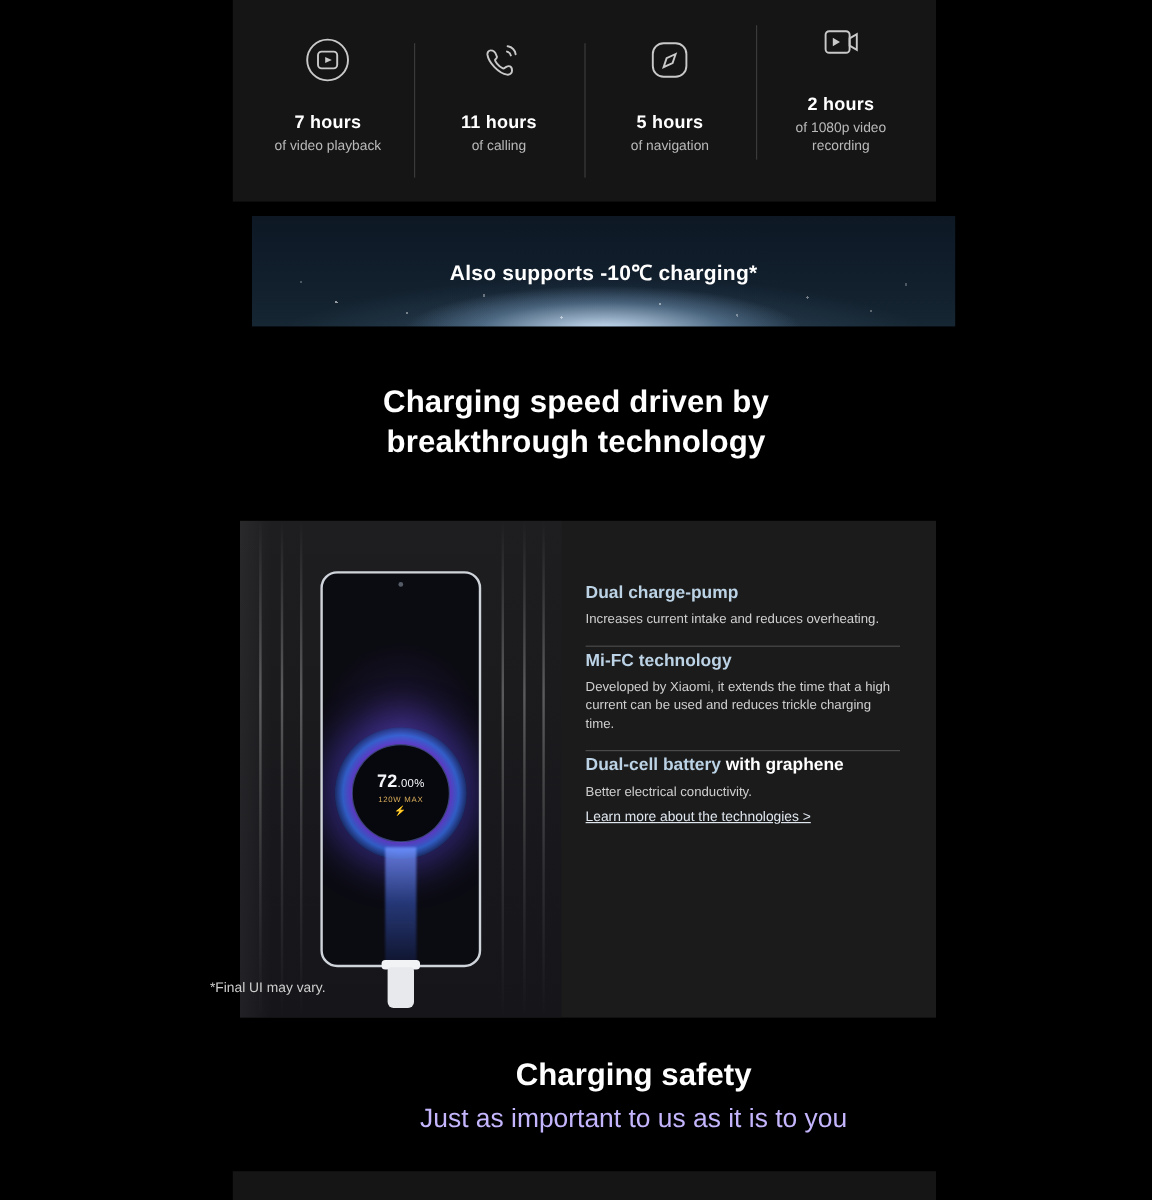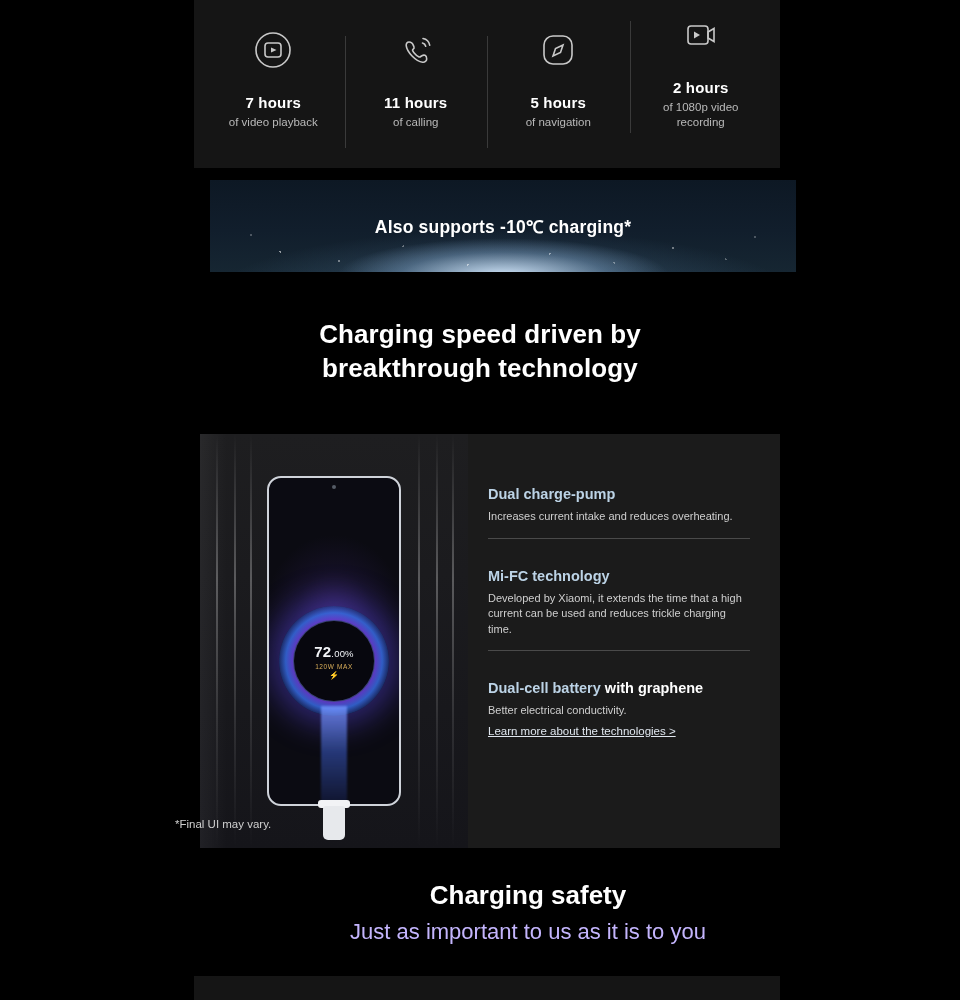"Mi-FC technology" .tech-item + .tech-item { padding-top: 29px -> 4px }
